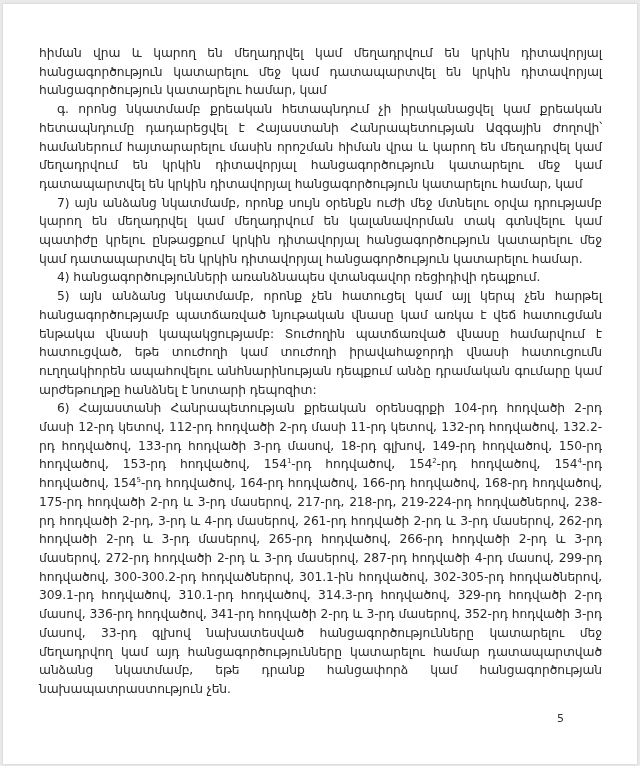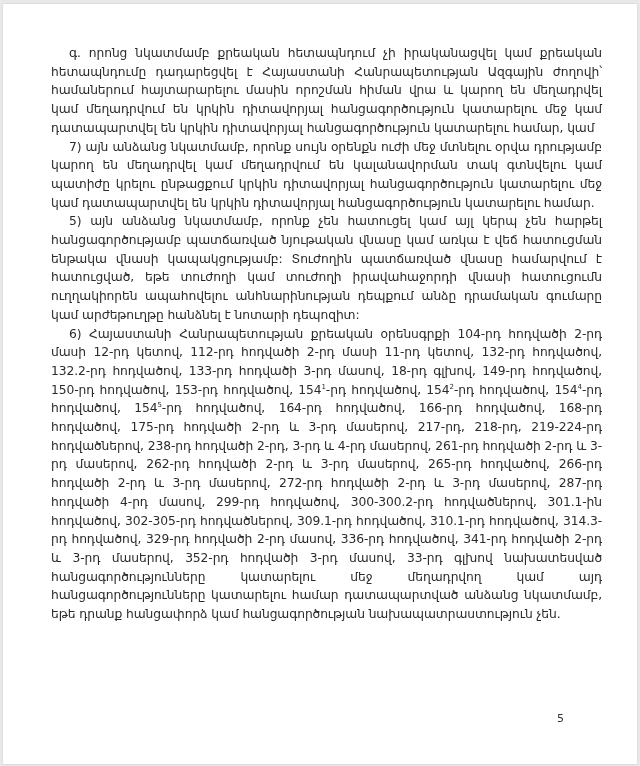"հիման վրա և կարող են" p { html: none -> <p>հիման վրա և կարող են մեղադրվել կամ մեղադրվում են կրկին դիտավորյալ հանցագործություն կատարելու մեջ կամ դատապարտվել են կրկին դիտավորյալ հանցագործություն կատարելու համար, կամ</p> }
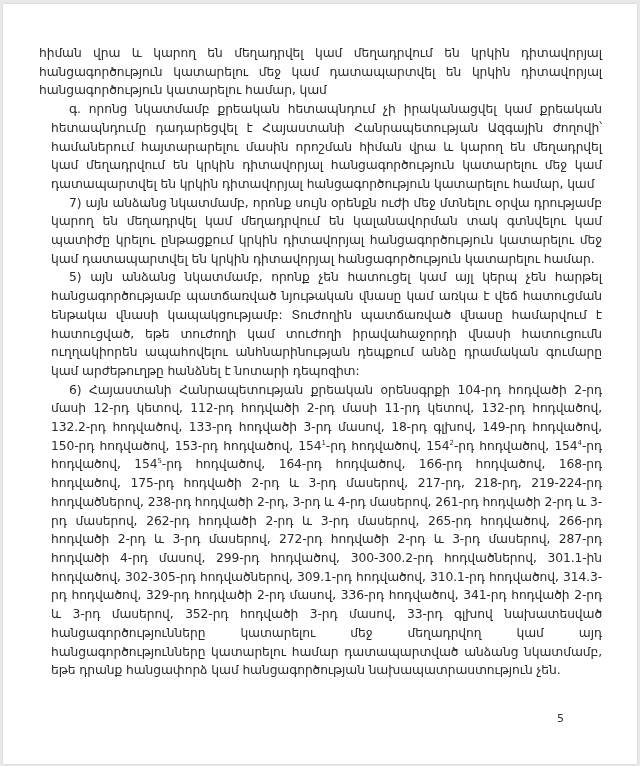"գ. որոնց նկատմամբ քրեական հետապնդում" .content p.indent { margin-left: 12px -> none }
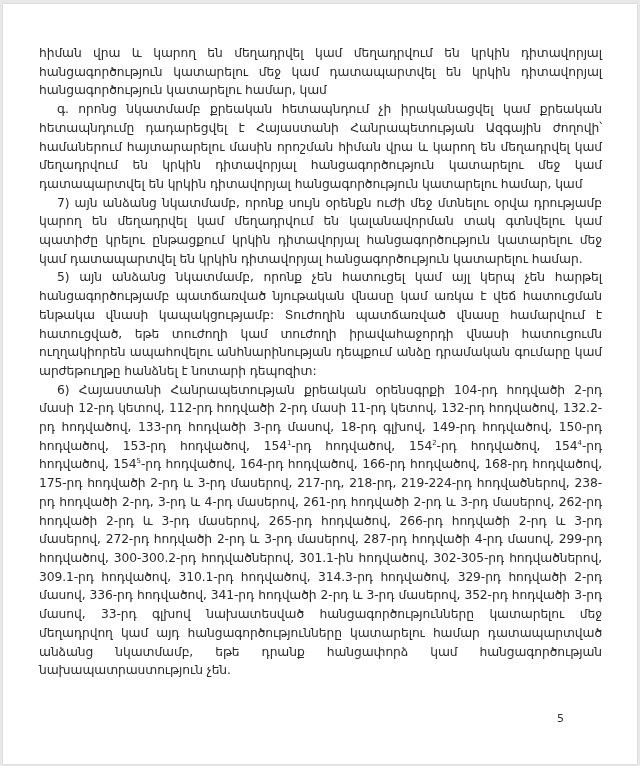"4) հանցագործությունների առանձնապես" p.indent { html: none -> <p>4) հանցագործությունների առանձնապես վտանգավոր ռեցիդիվի դեպքում.</p> }
